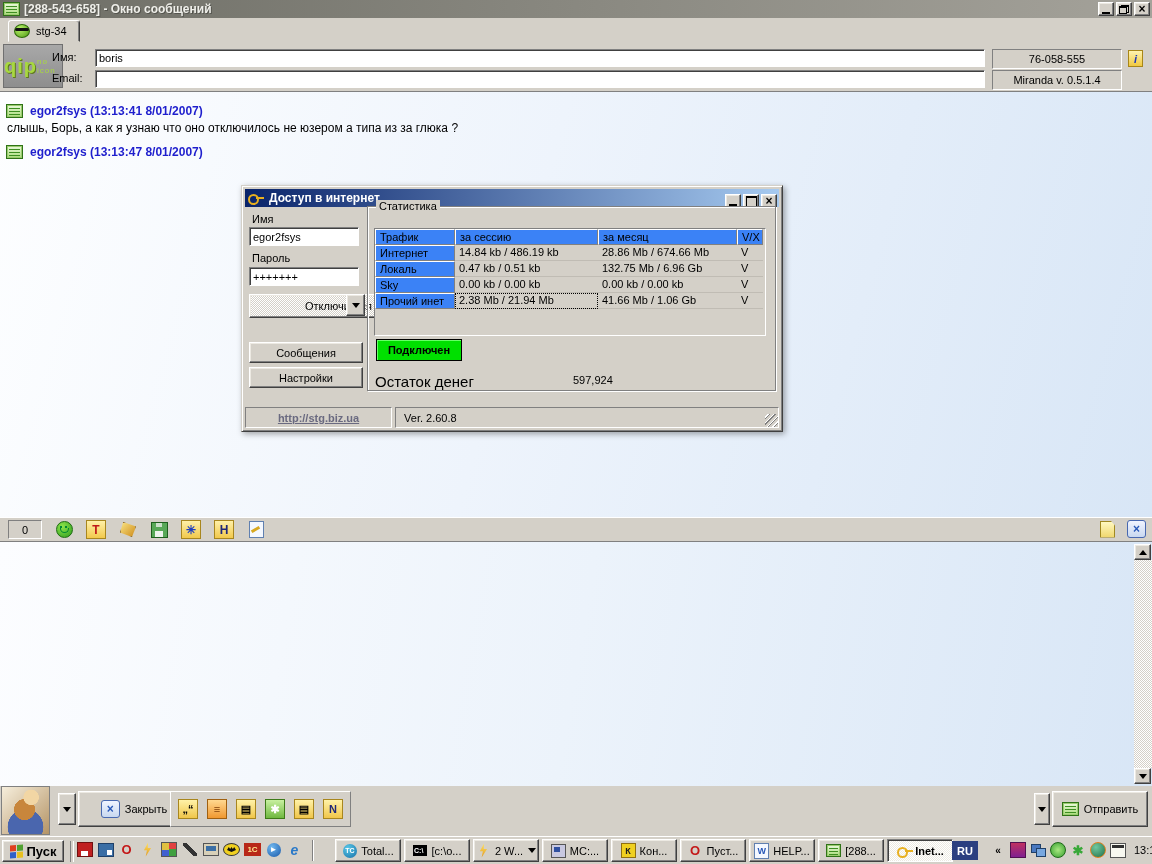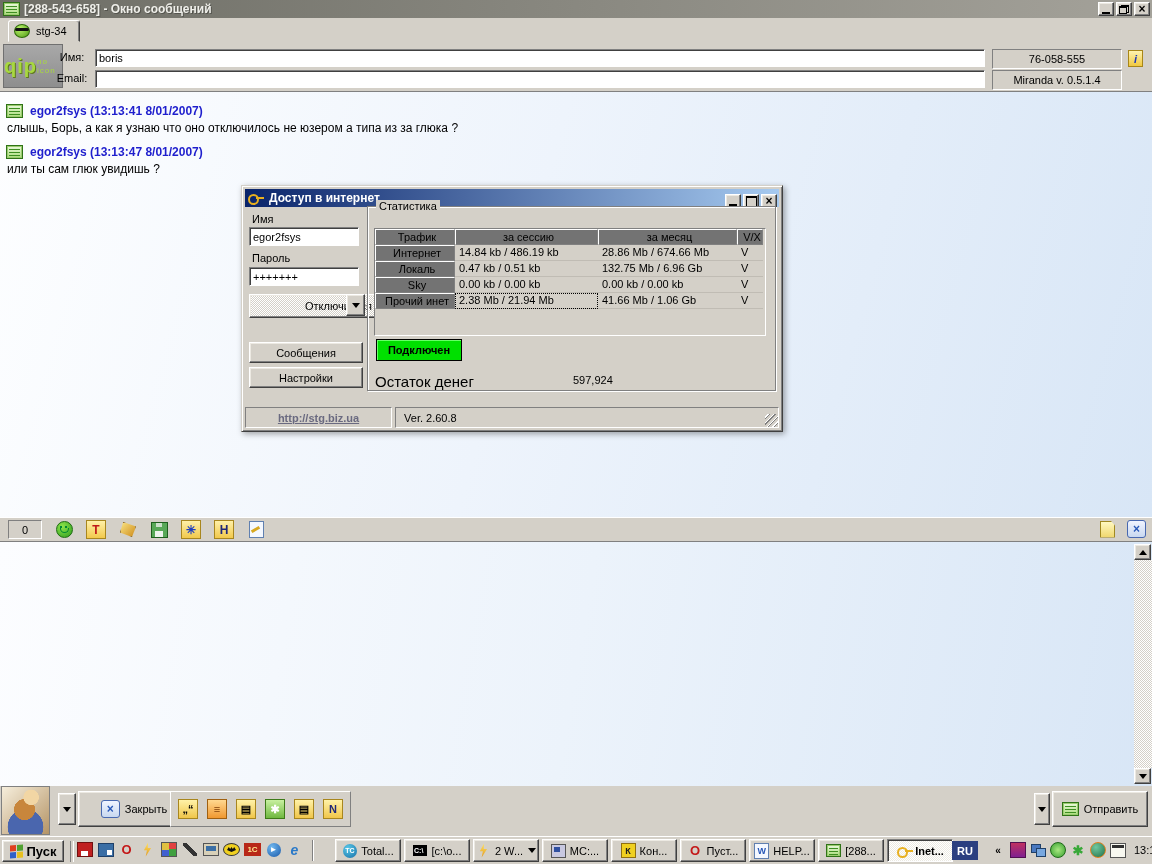"Имя:" .flabel { text-align: center -> left }
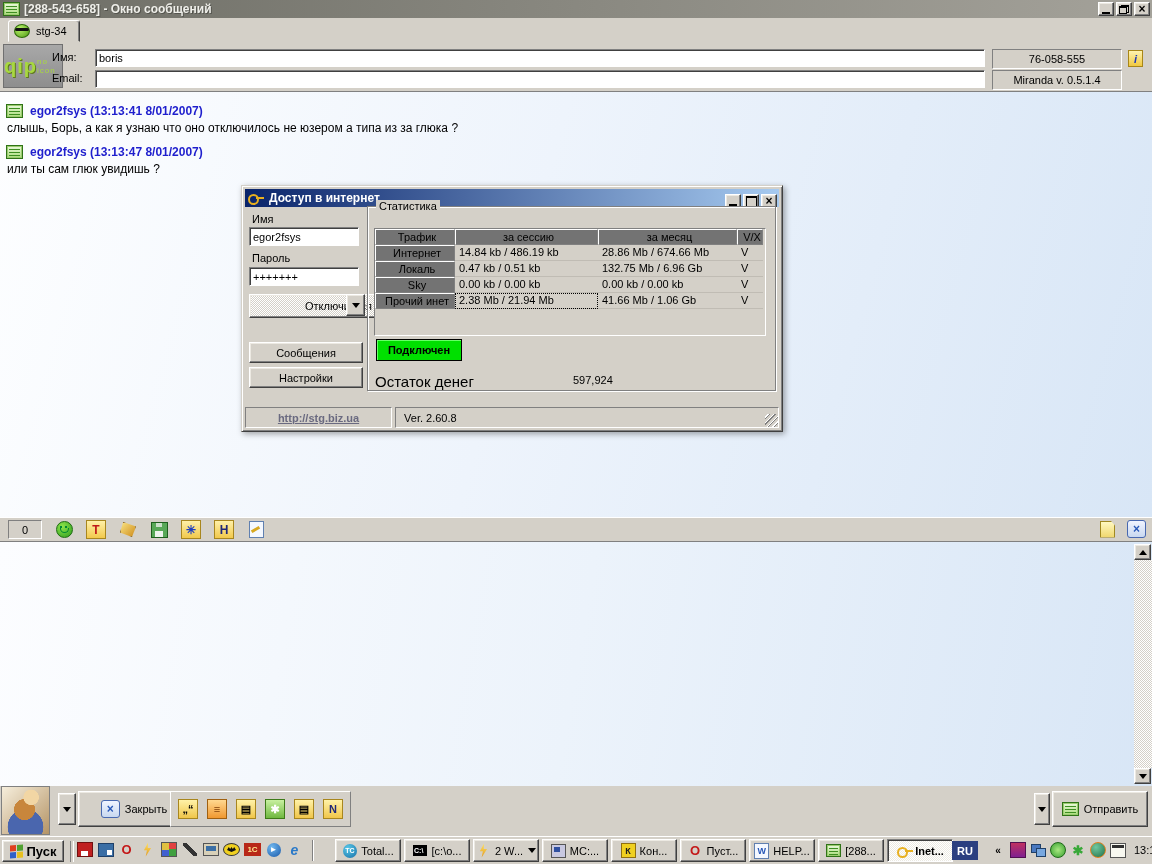"или ты сам глюк увидишь" div.msg-text { html: <div>или ты сам глюк увидишь ?</div> -> none }
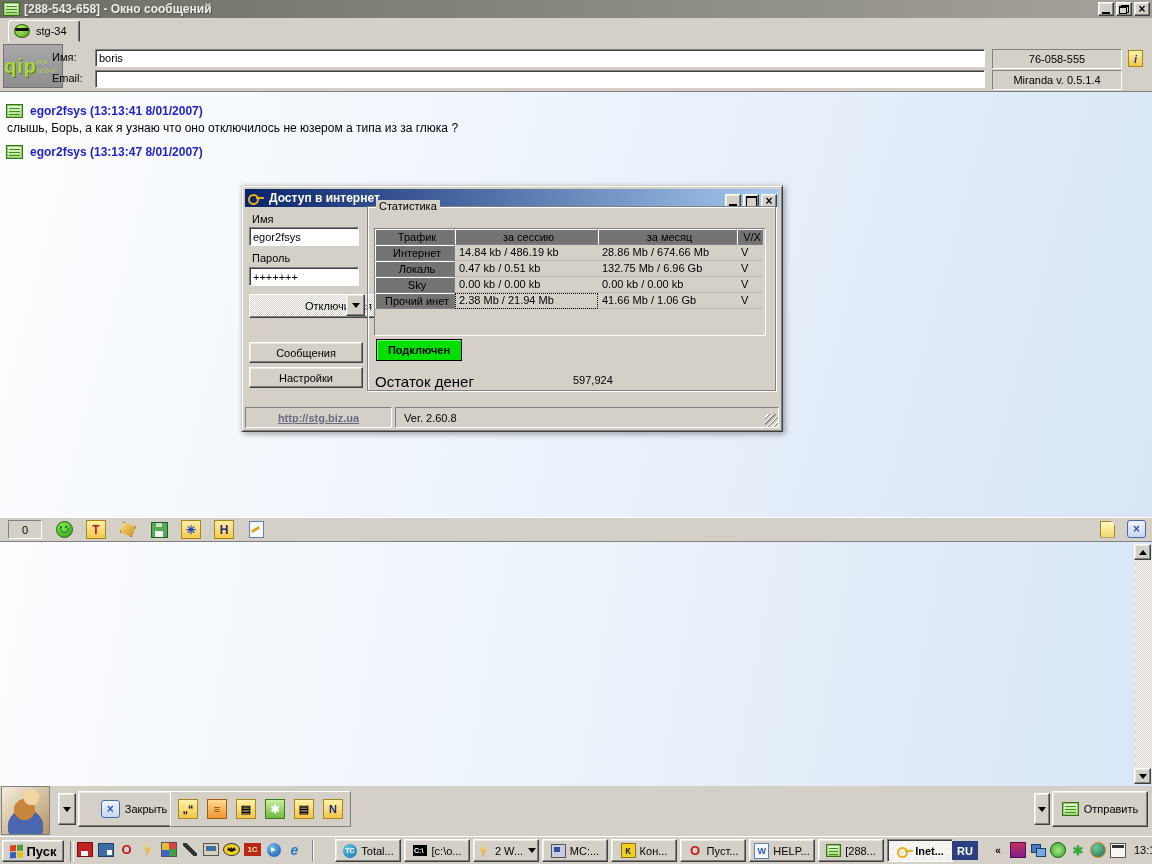"Трафик" .th { background: #737373 -> #3b82f6; text-align: center -> none }
